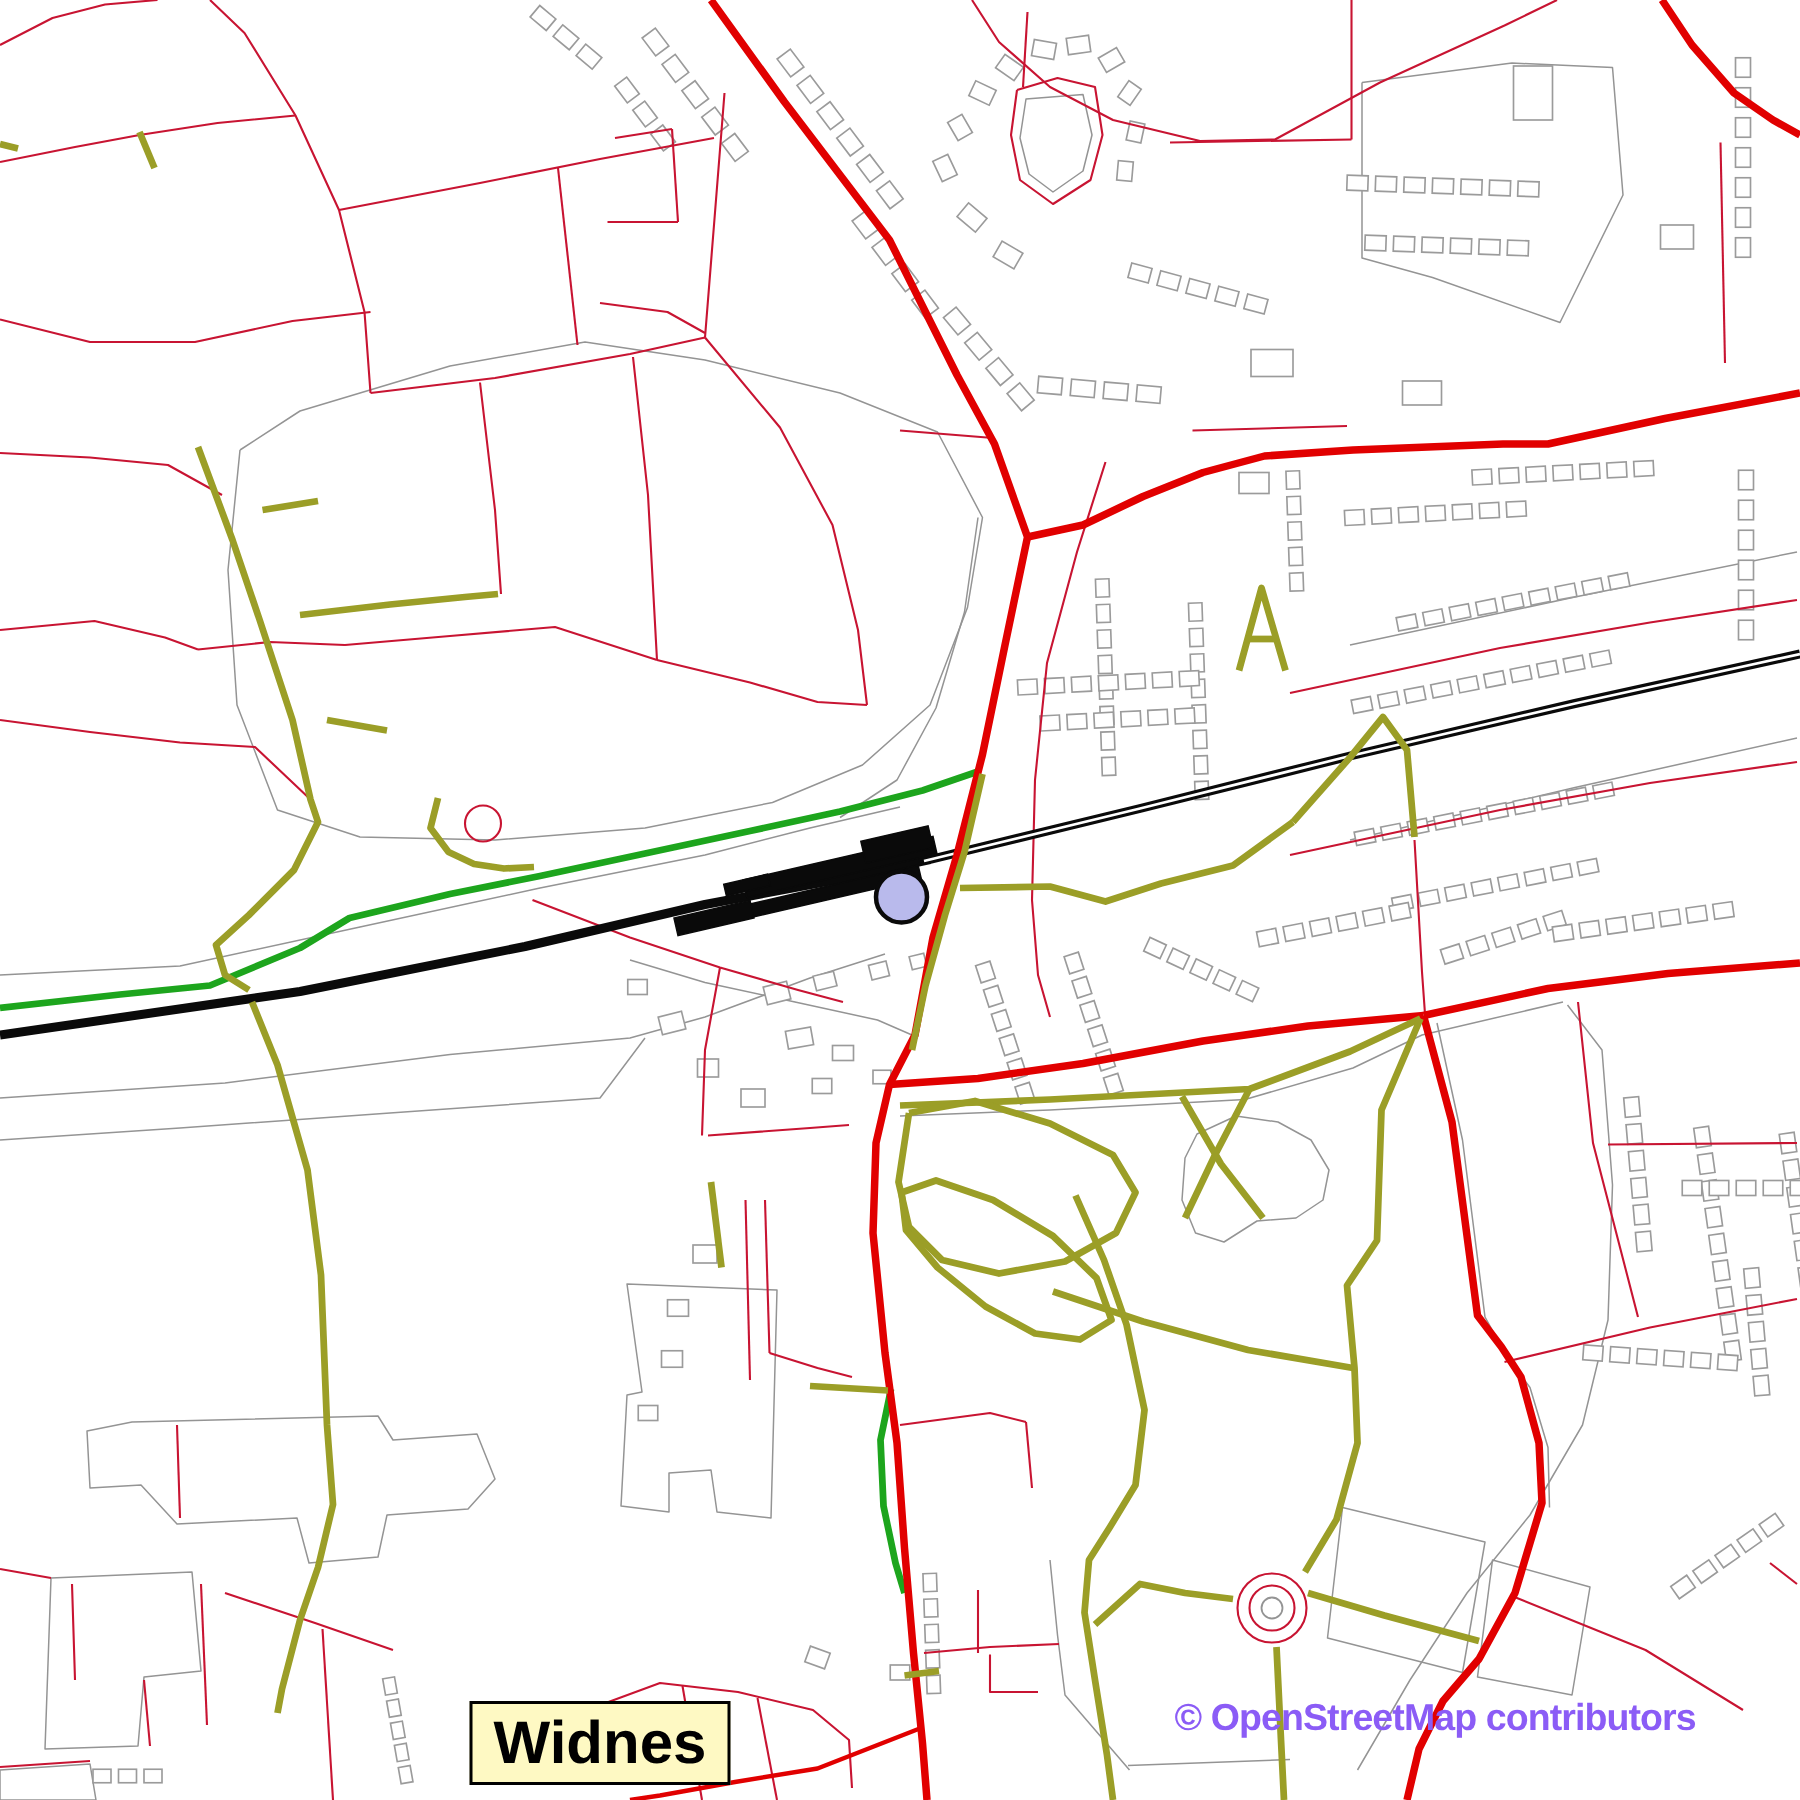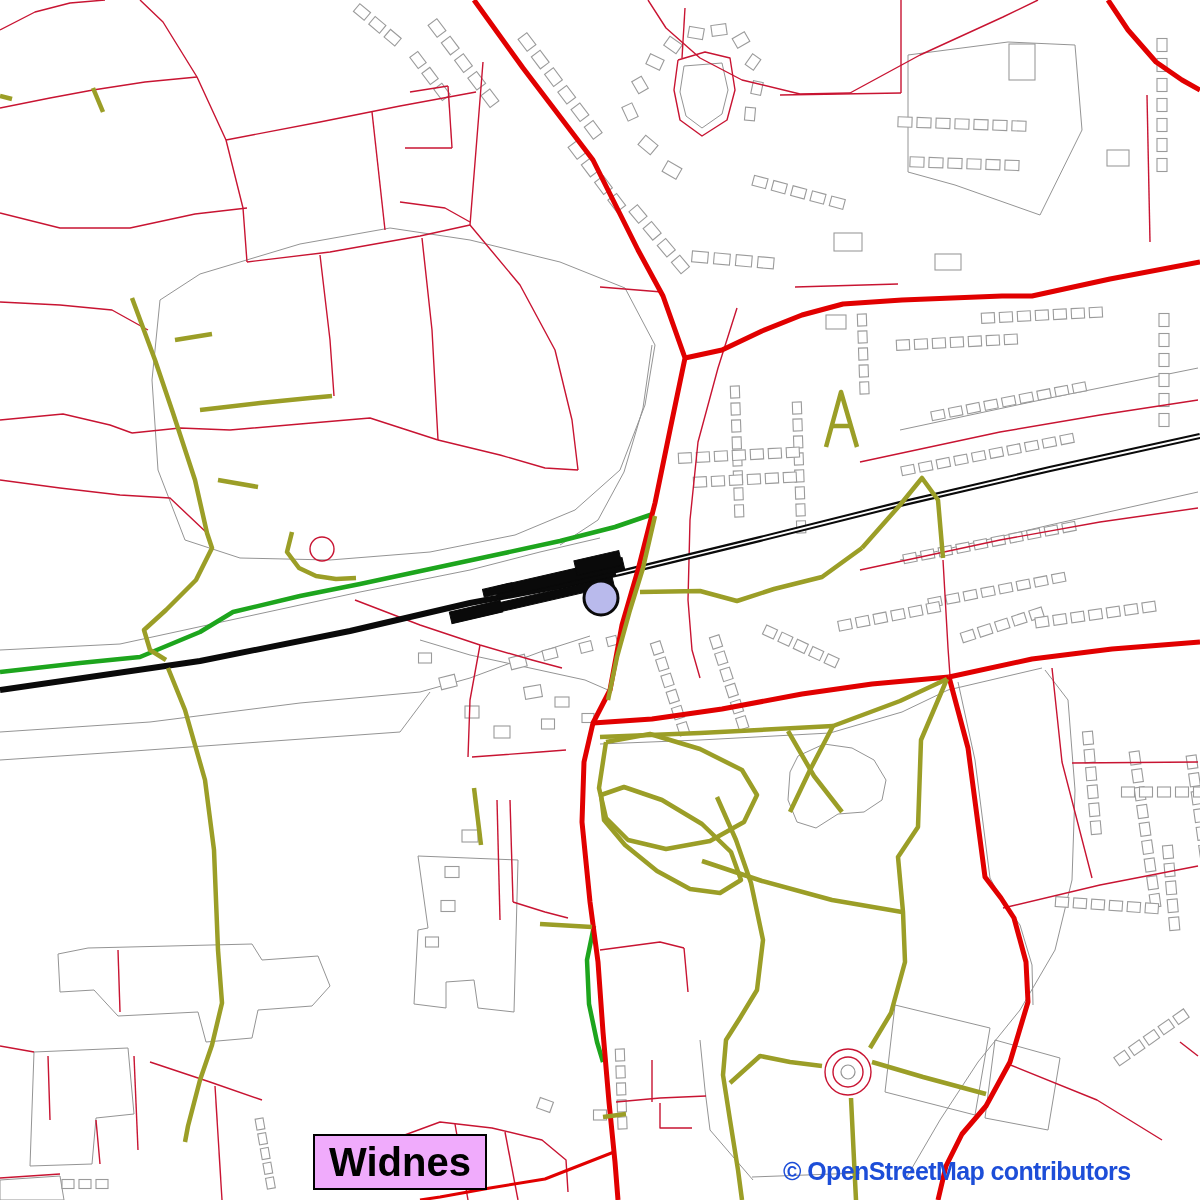"Widnes" .place-label { background: #f0abfc -> #fef9c3 }
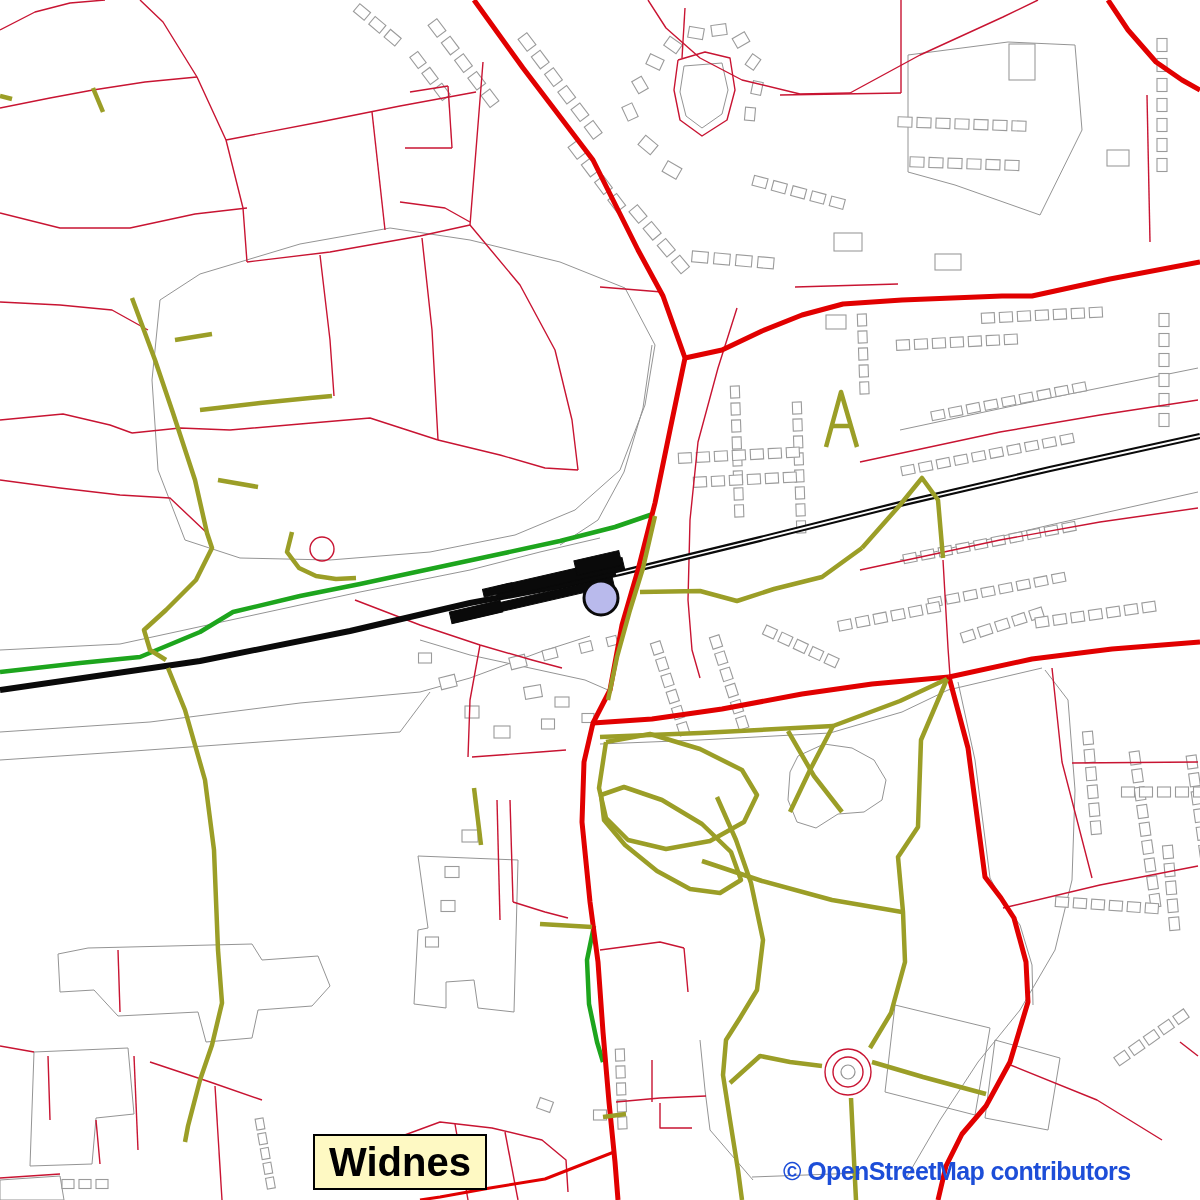"© OpenStreetMap contributors" .attribution { color: #1d4ed8 -> #8b5cf6; margin-top: 26px -> none }
